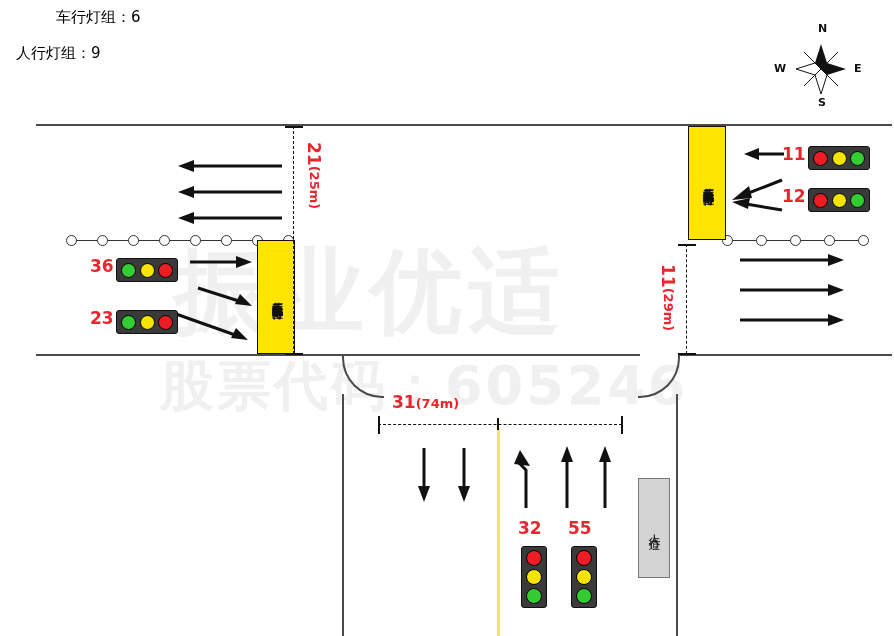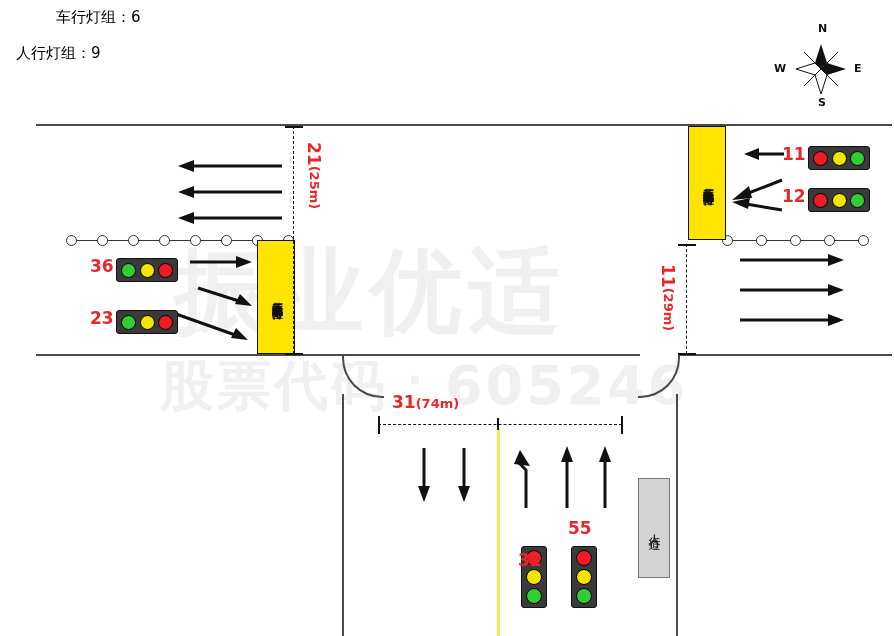"32" div.abs { margin-top: 32px -> none }
